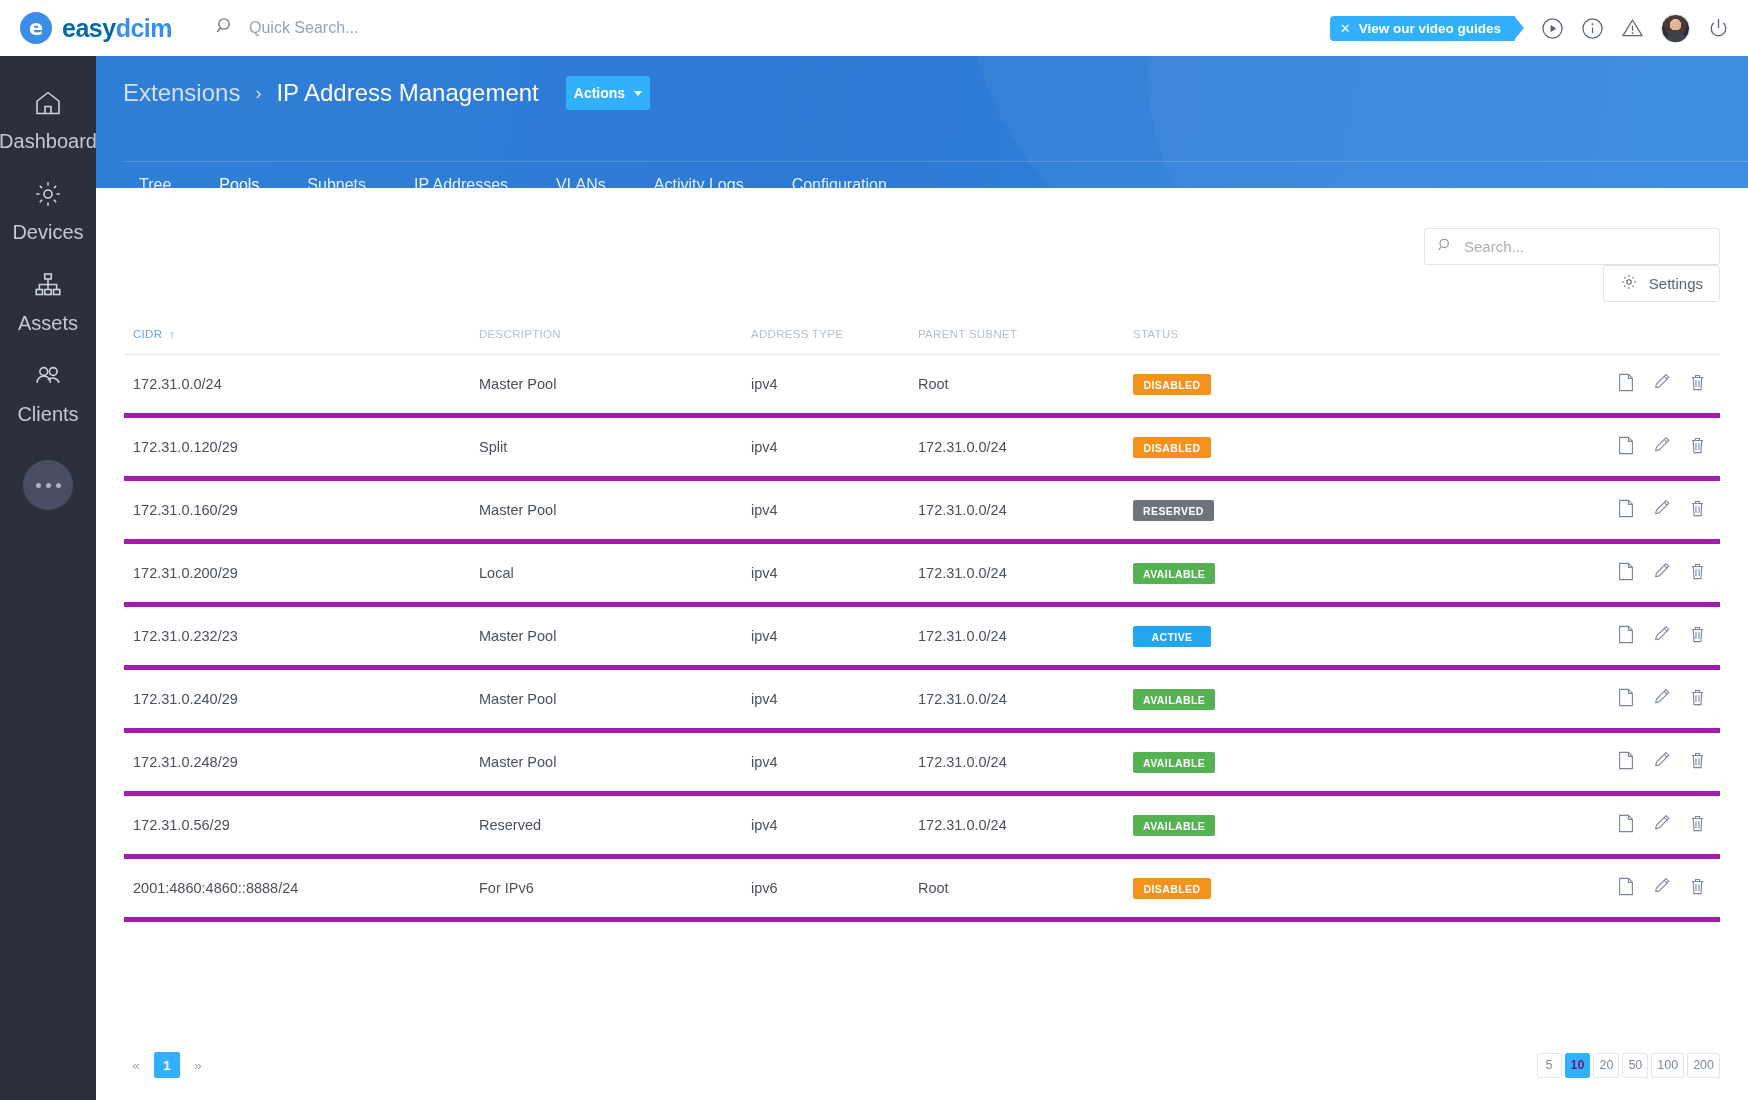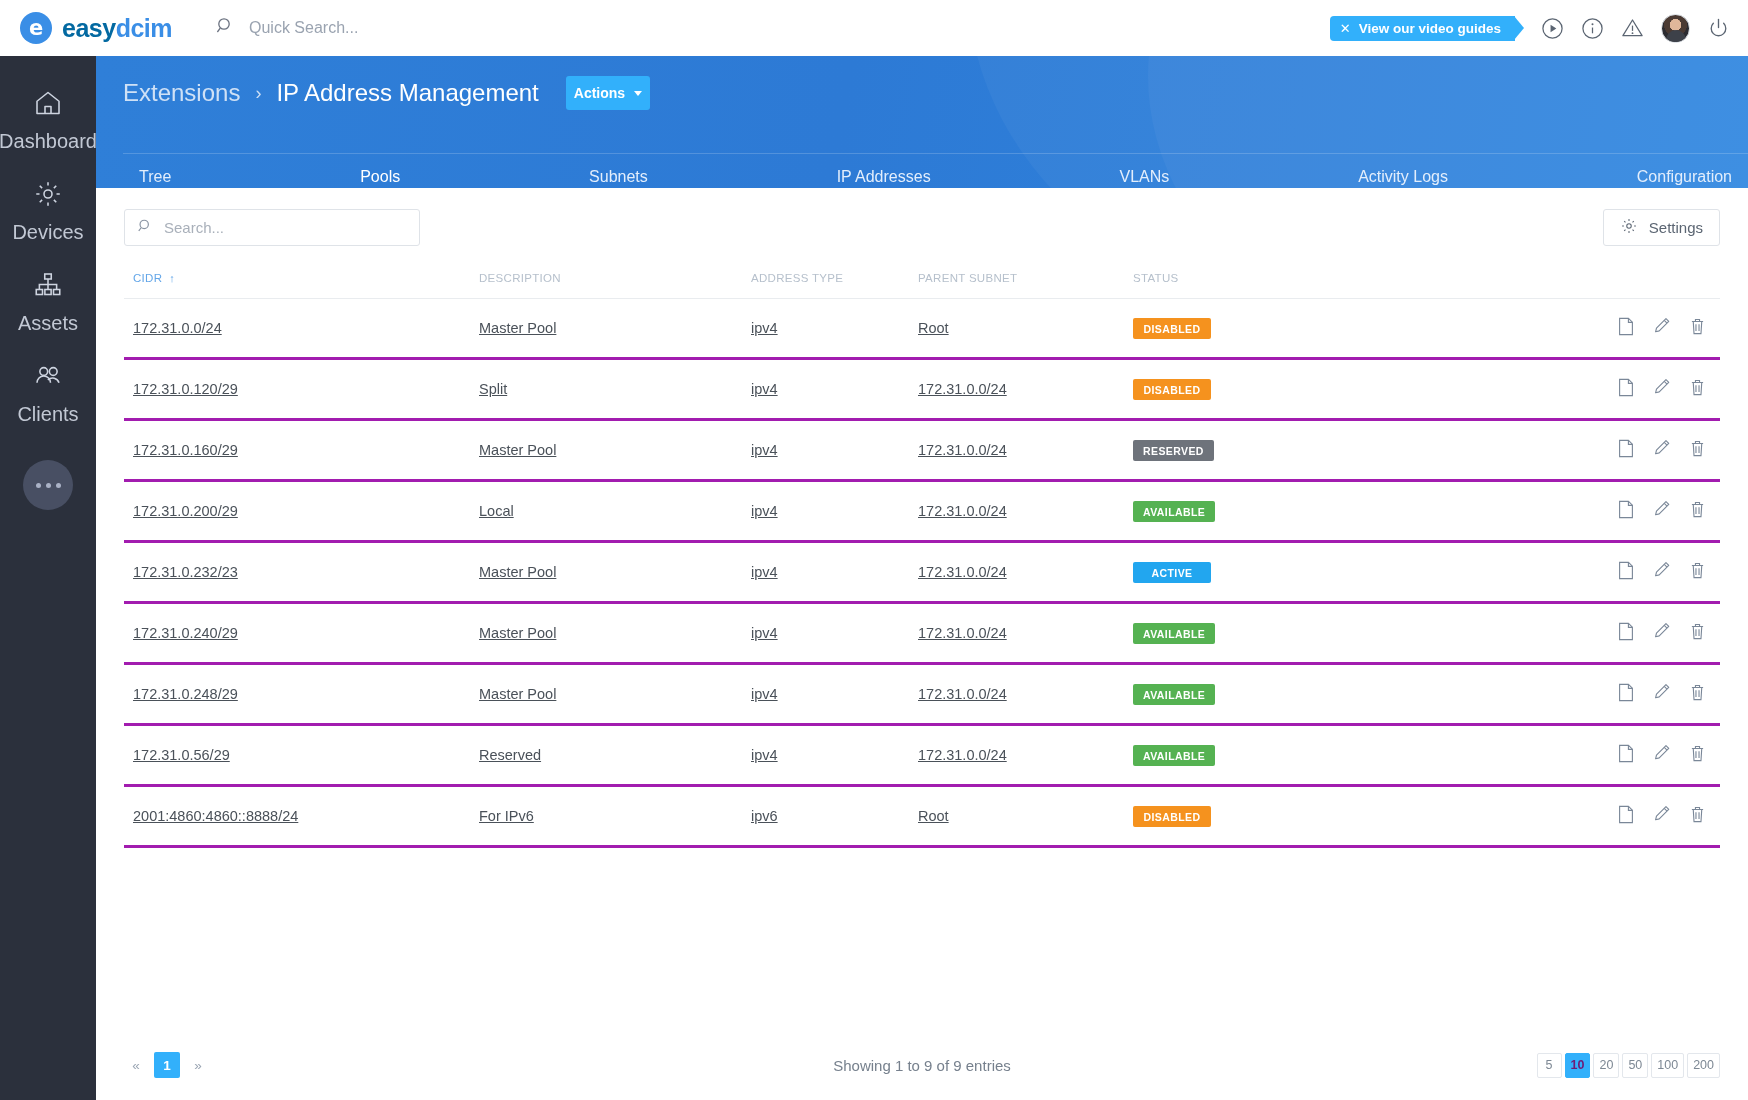"Tree" .tabs-row { bottom: 8px -> 0; justify-content: space-between -> none }
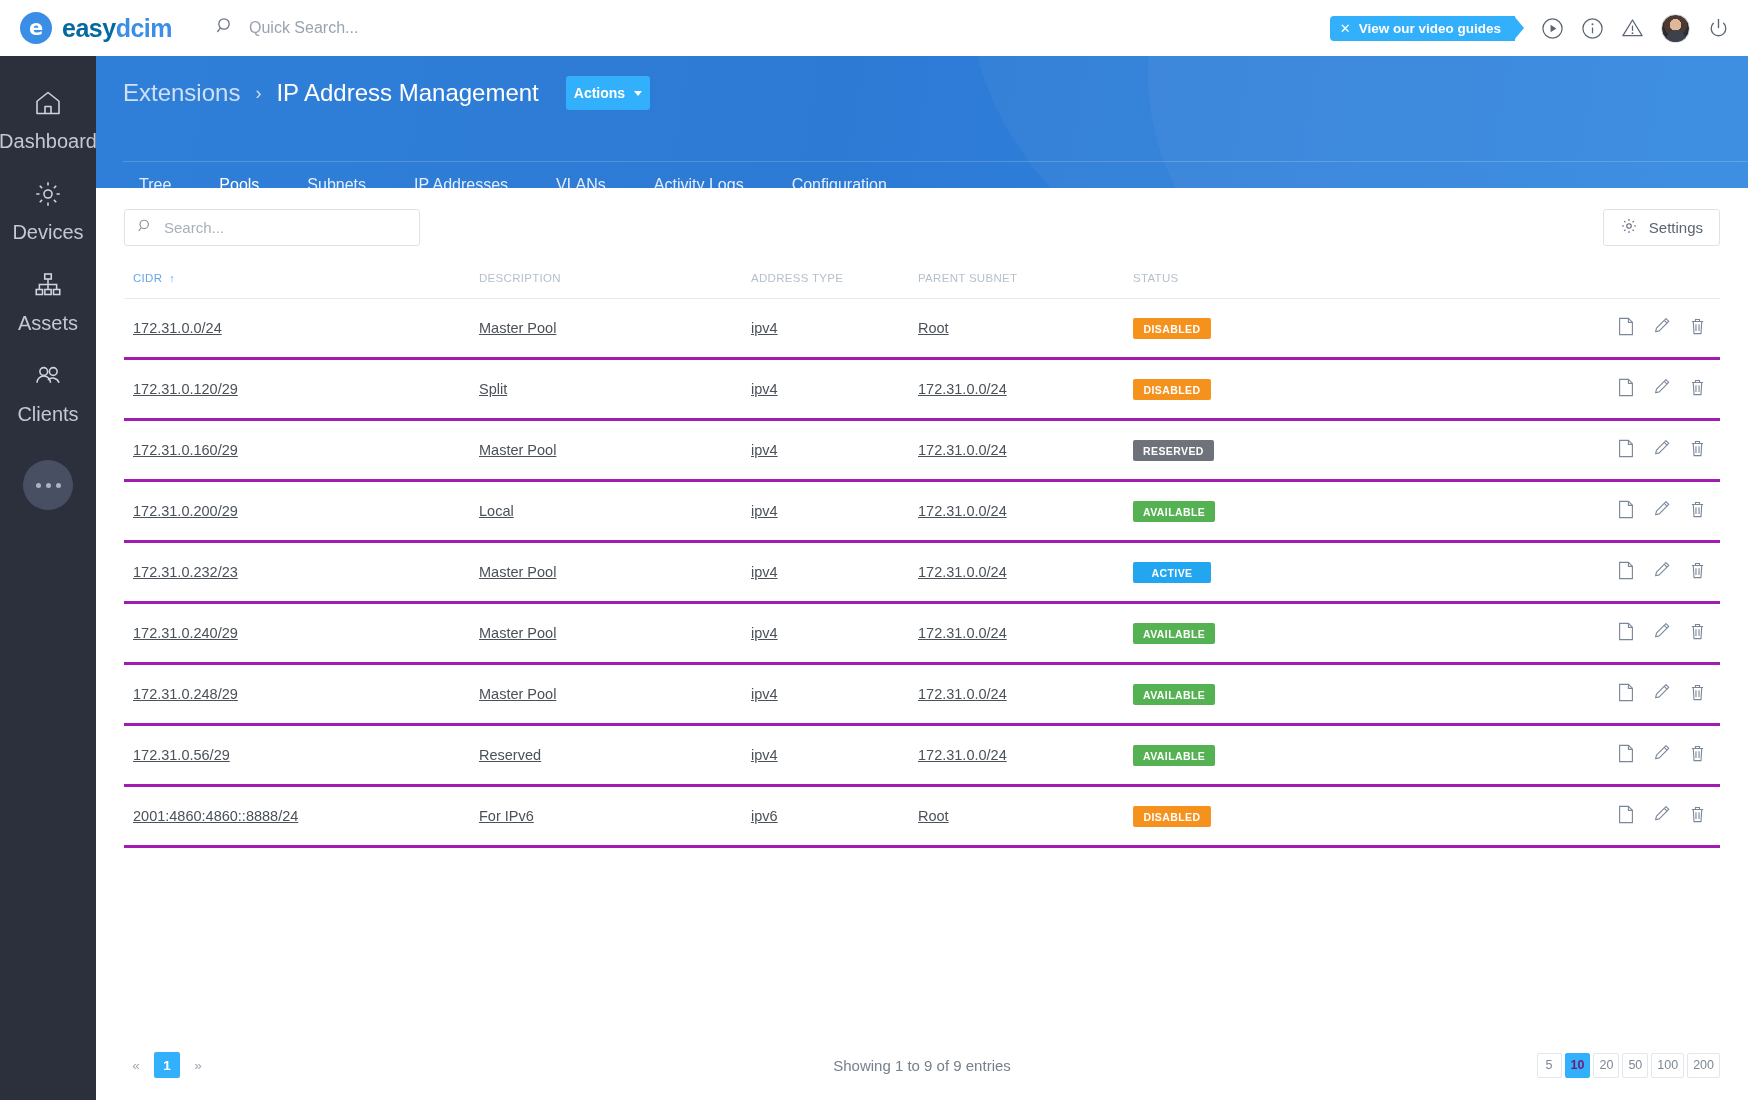"Search..." .toolbar { align-items: center -> flex-end; flex-direction: none -> column; padding: 21px 28px 0 28px -> 40px 28px 0 28px }
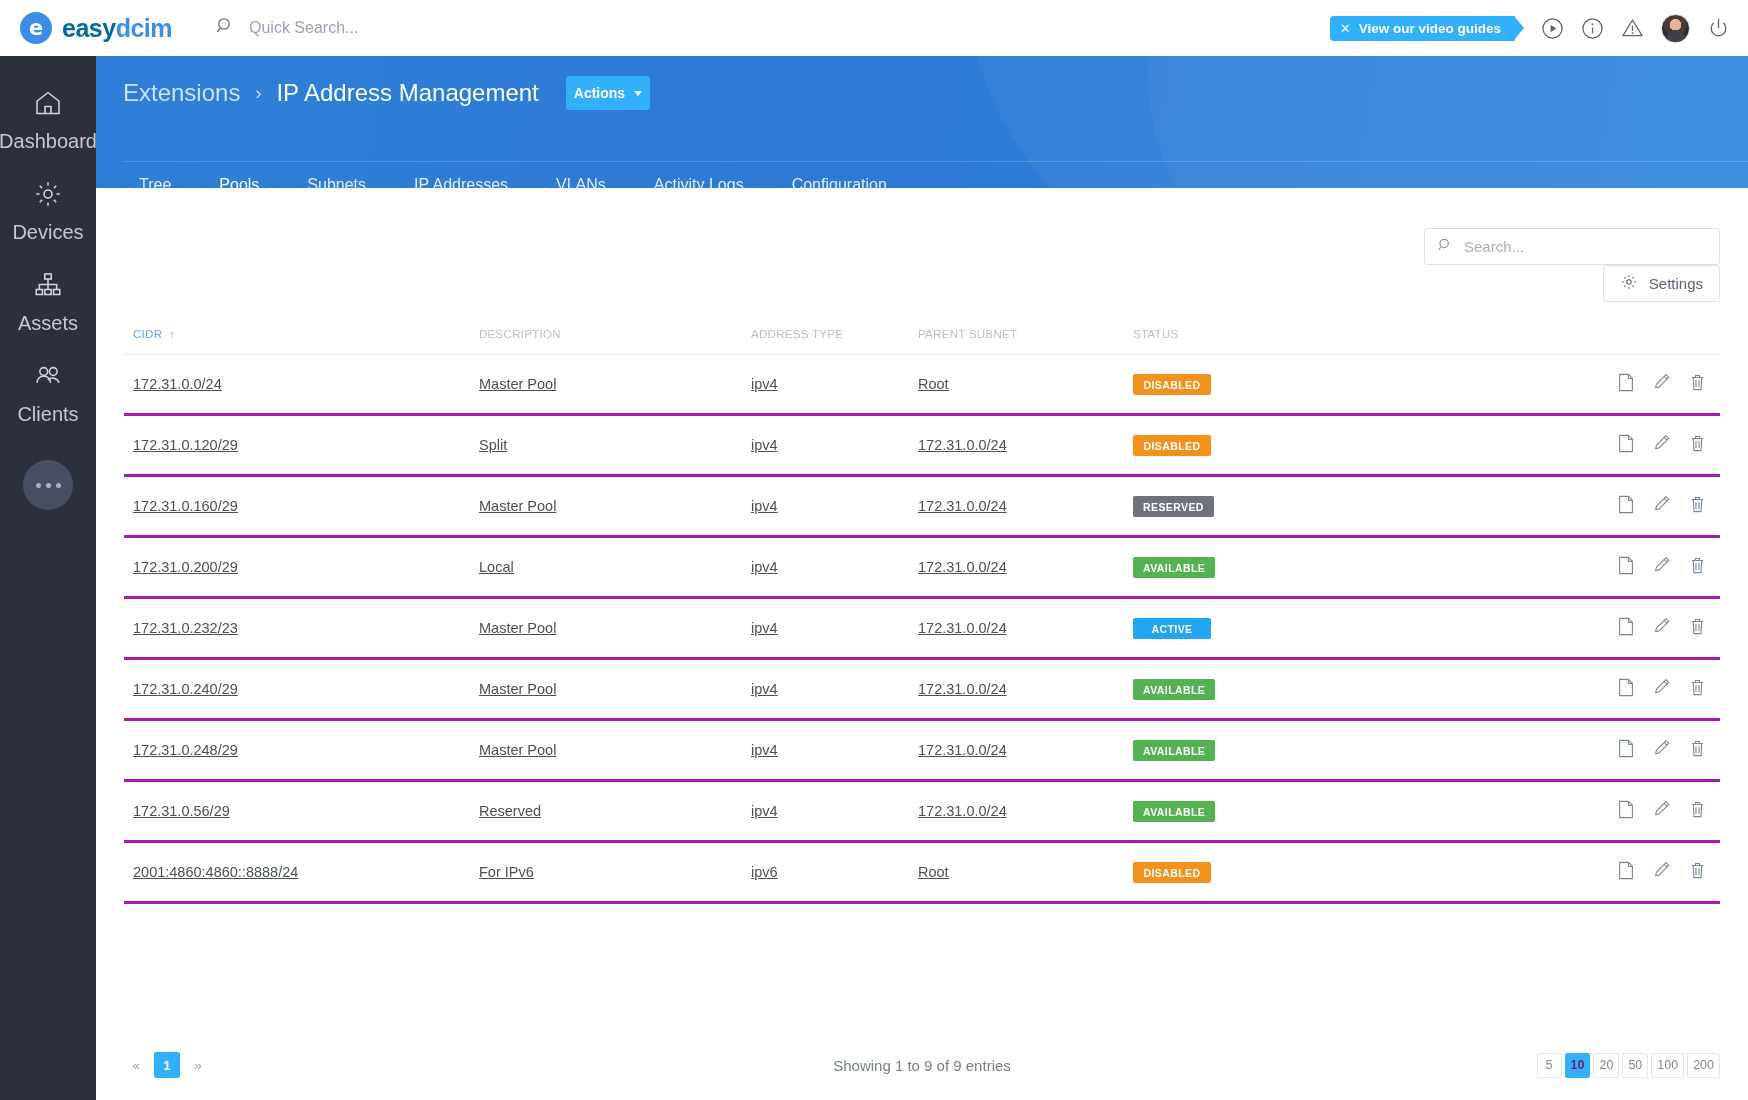"172.31.0.0/24" tbody td { border-bottom: 3px solid #a21caf -> 5px solid #a21caf; text-decoration: underline -> none }
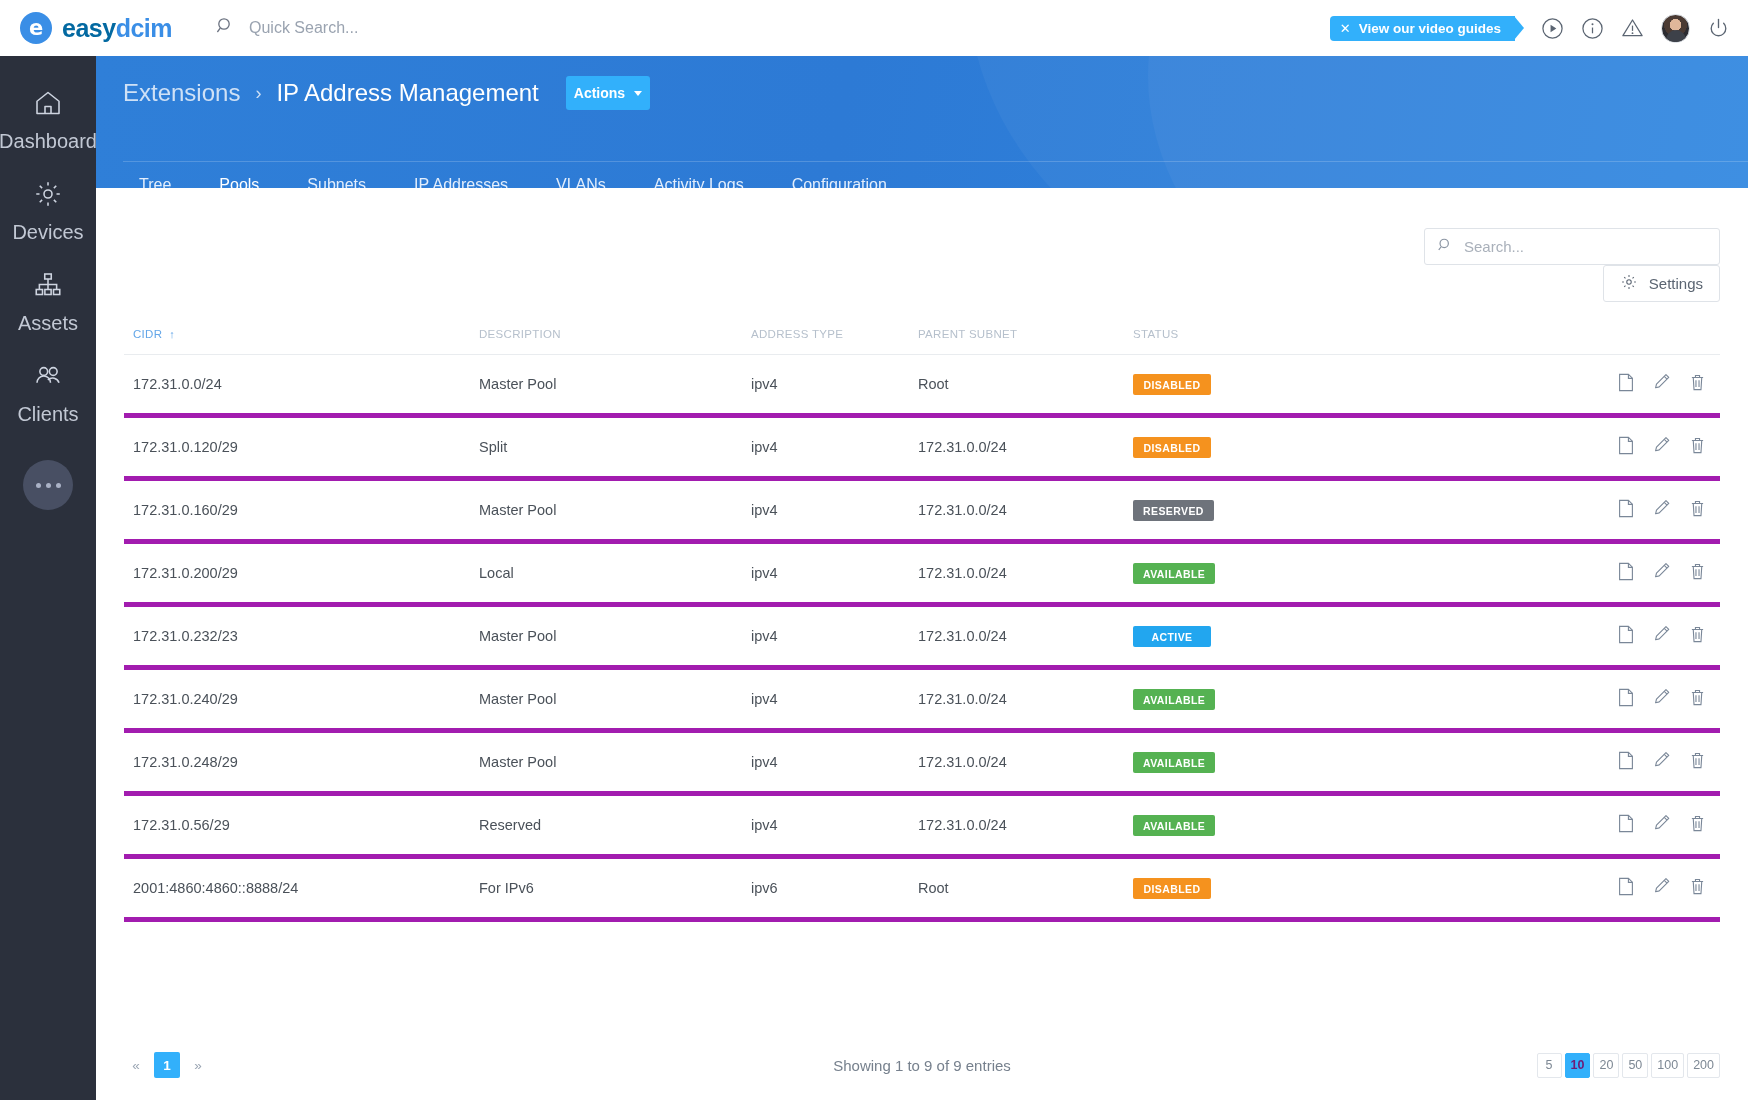"Showing 1 to 9 of" div.showing { html: <div>Showing 1 to 9 of 9 entries</div> -> none }
